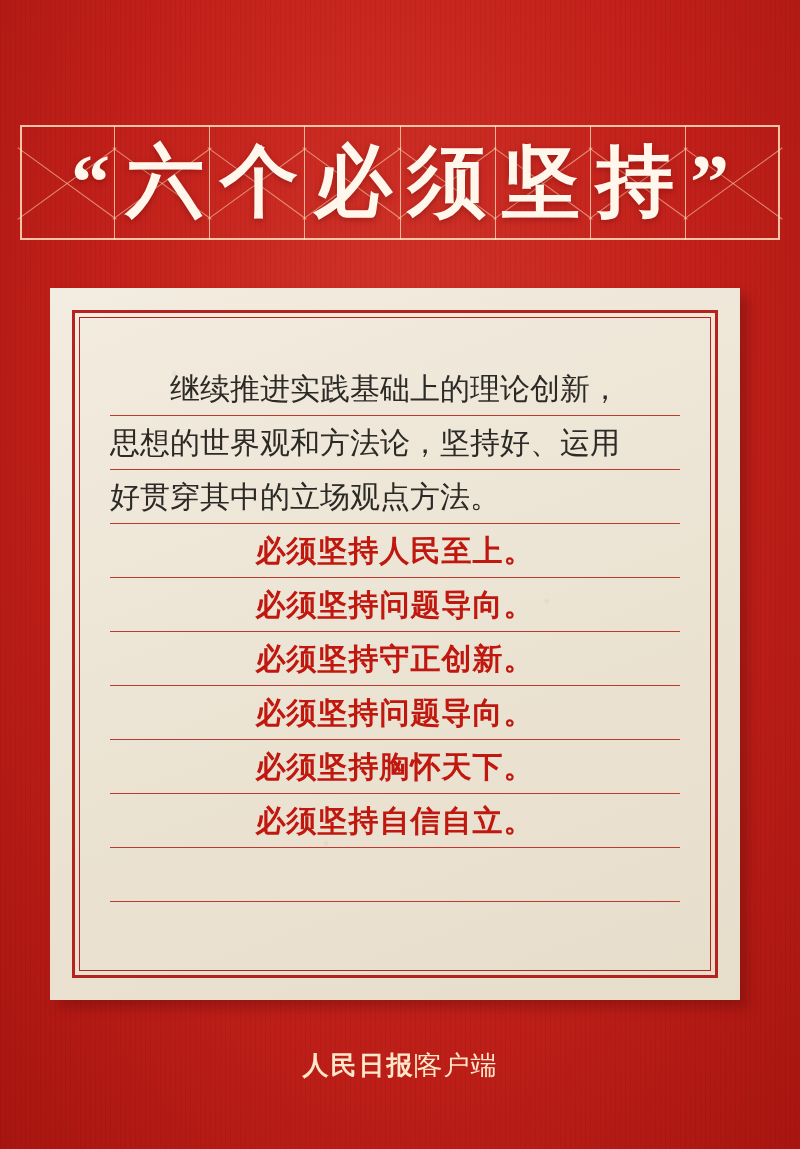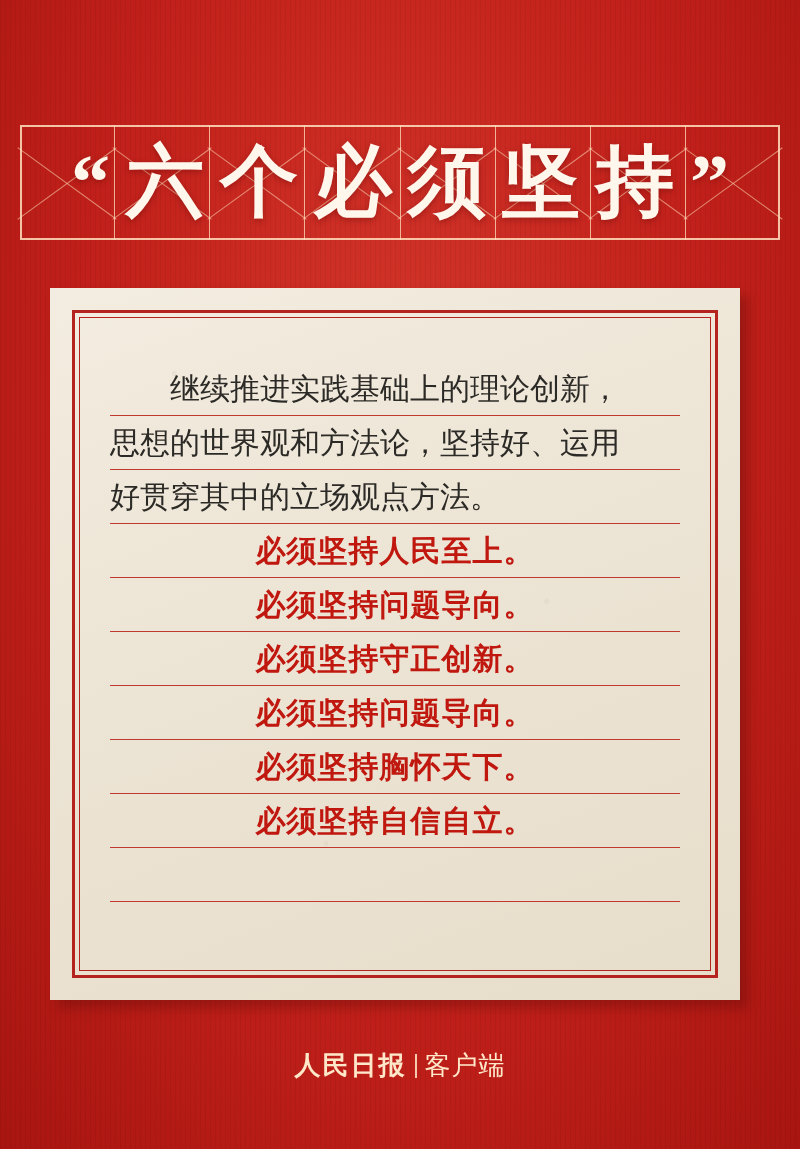"人民日报" .footer { gap: 8px -> none }
